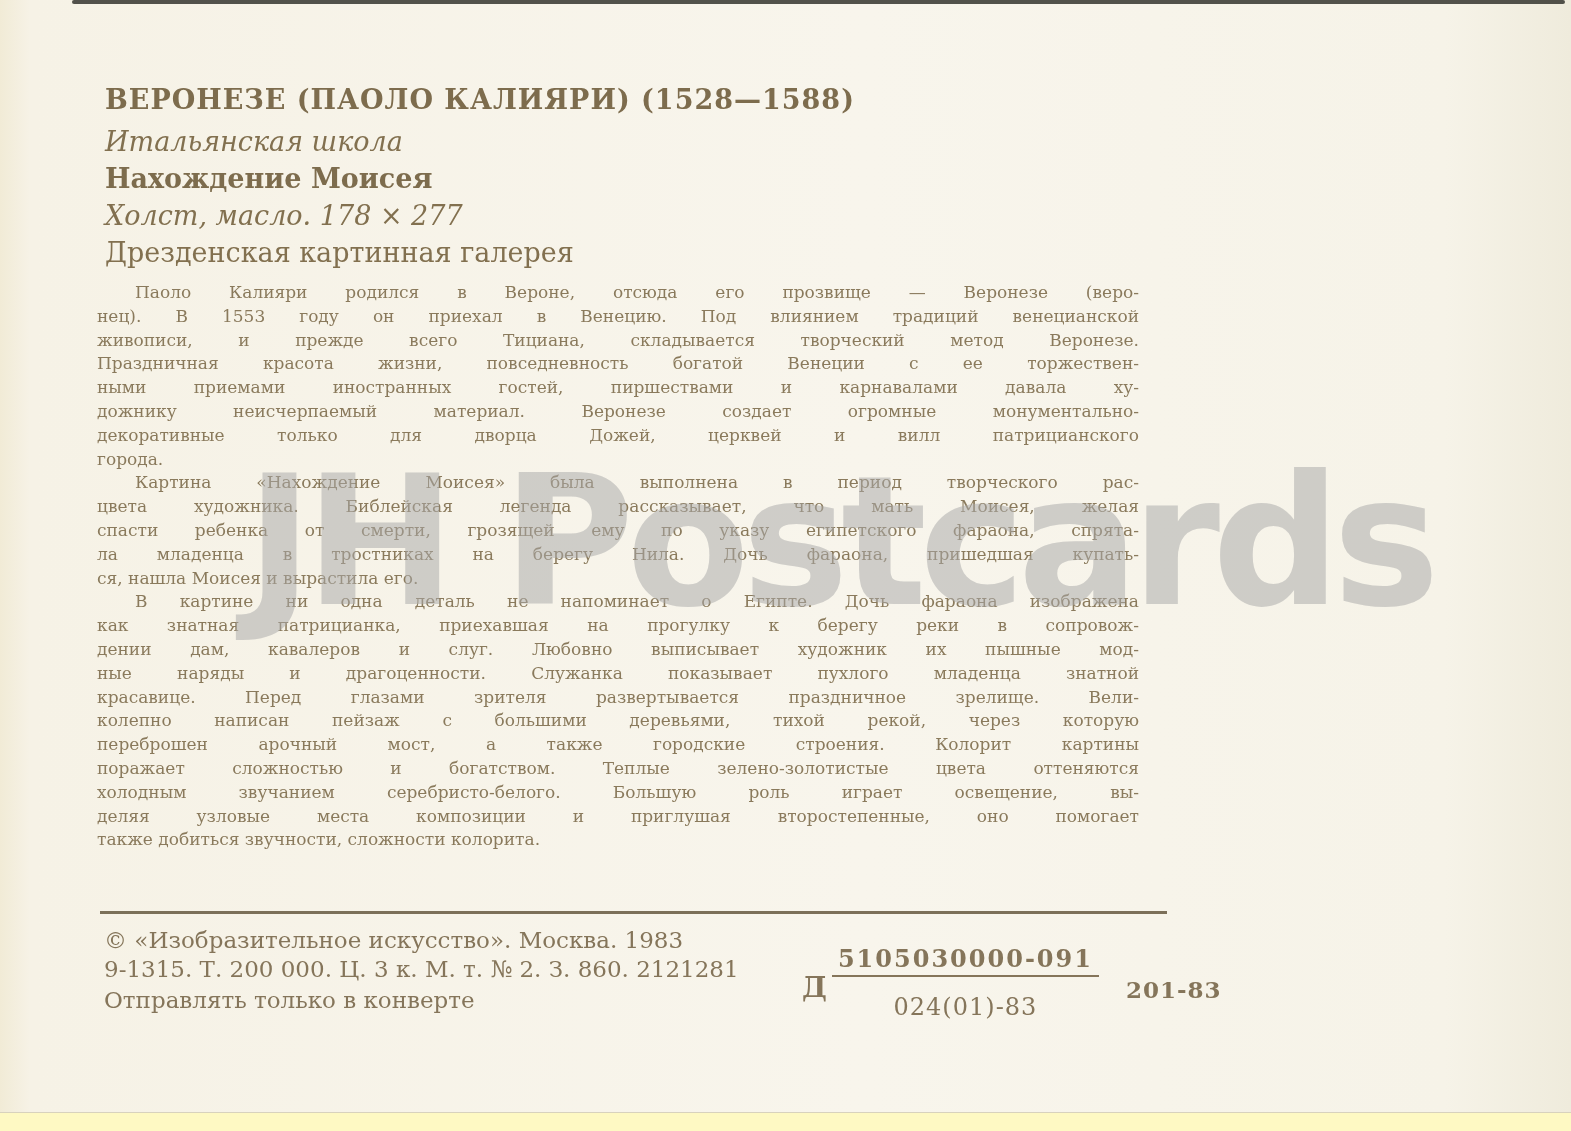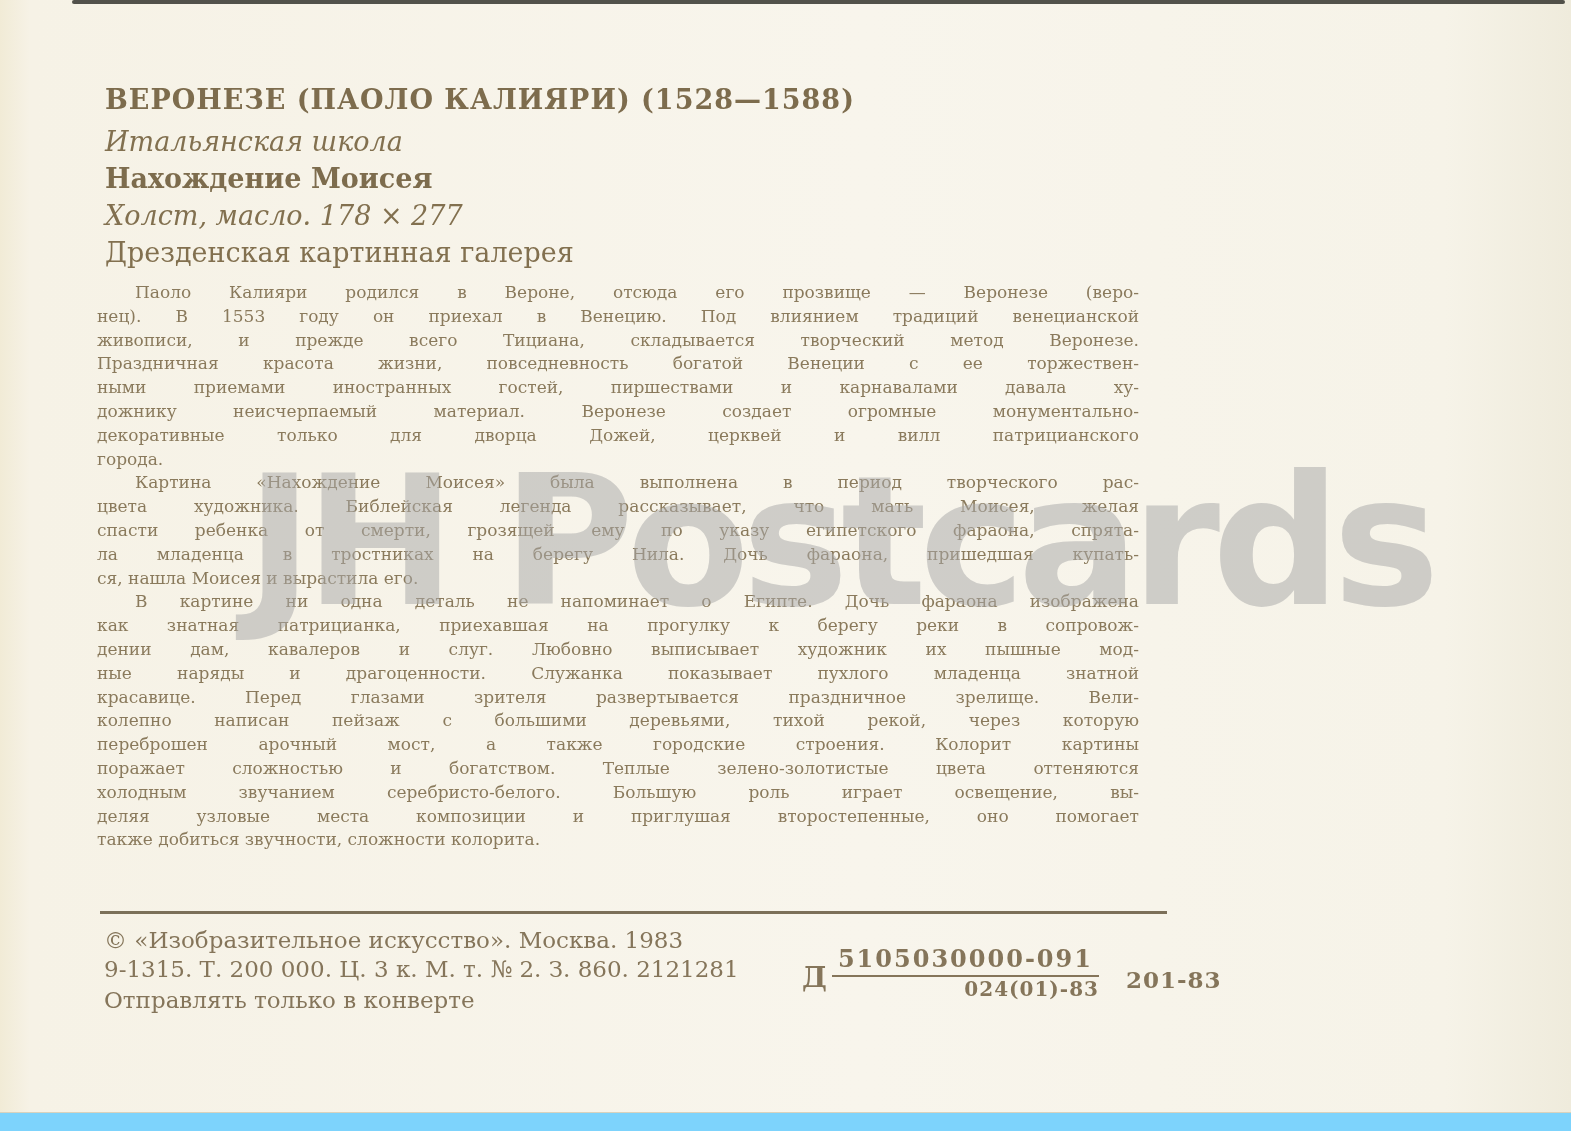"ВЕРОНЕЗЕ (ПАОЛО КАЛИЯРИ) (1528—1588)" #canvas { background: #7dd3fc -> #fef9c3 }
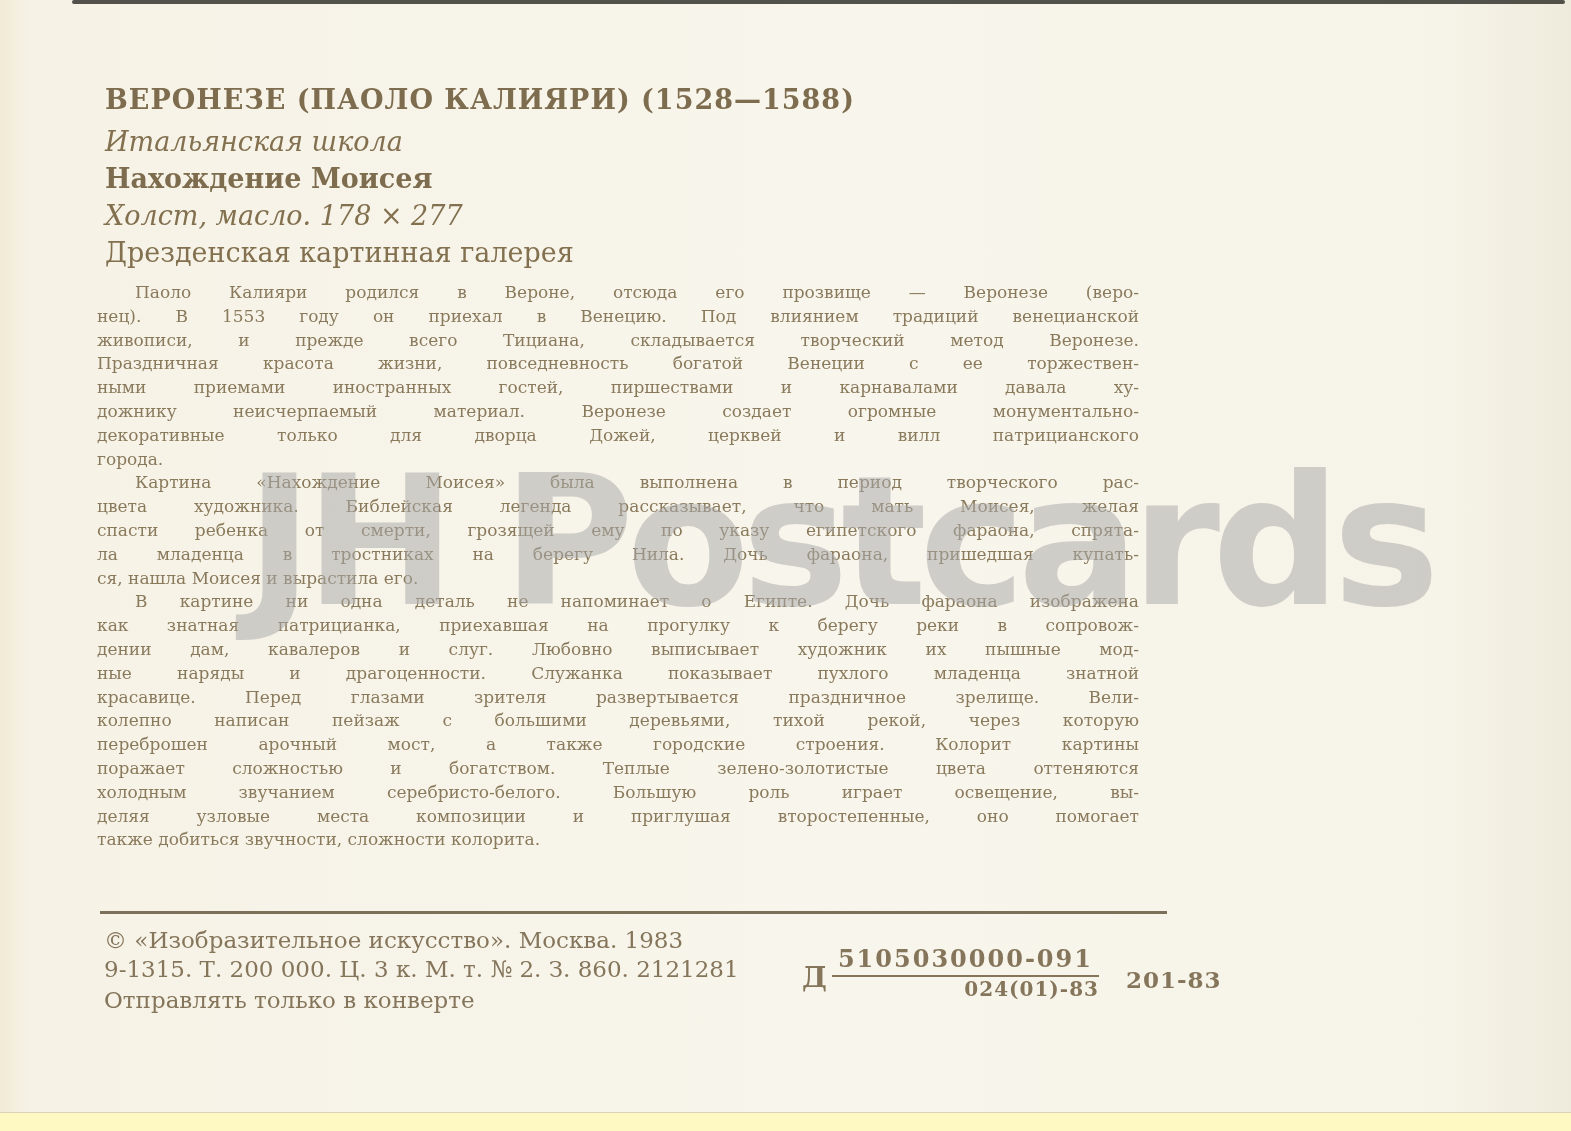"5105030000-091" .frac { text-align: right -> center }
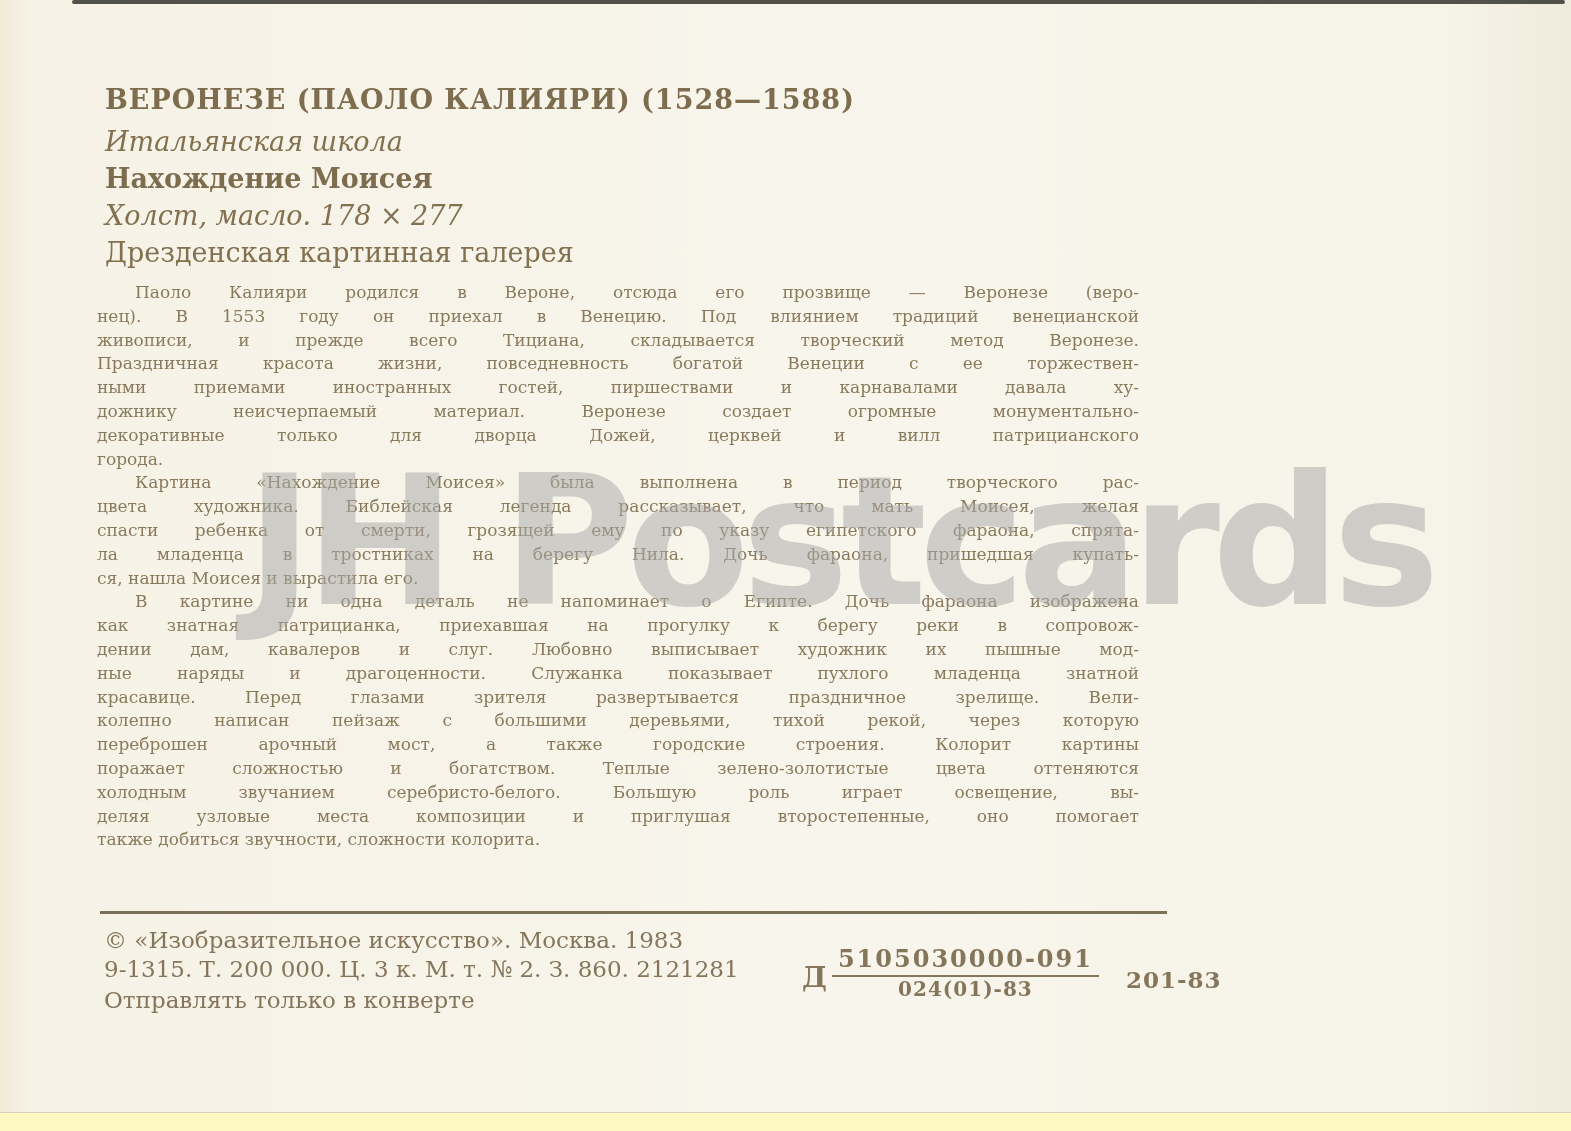"024(01)-83" .frac .den { font-size: 20px -> 24px; font-weight: bold -> normal; padding-top: 0 -> 16px }
